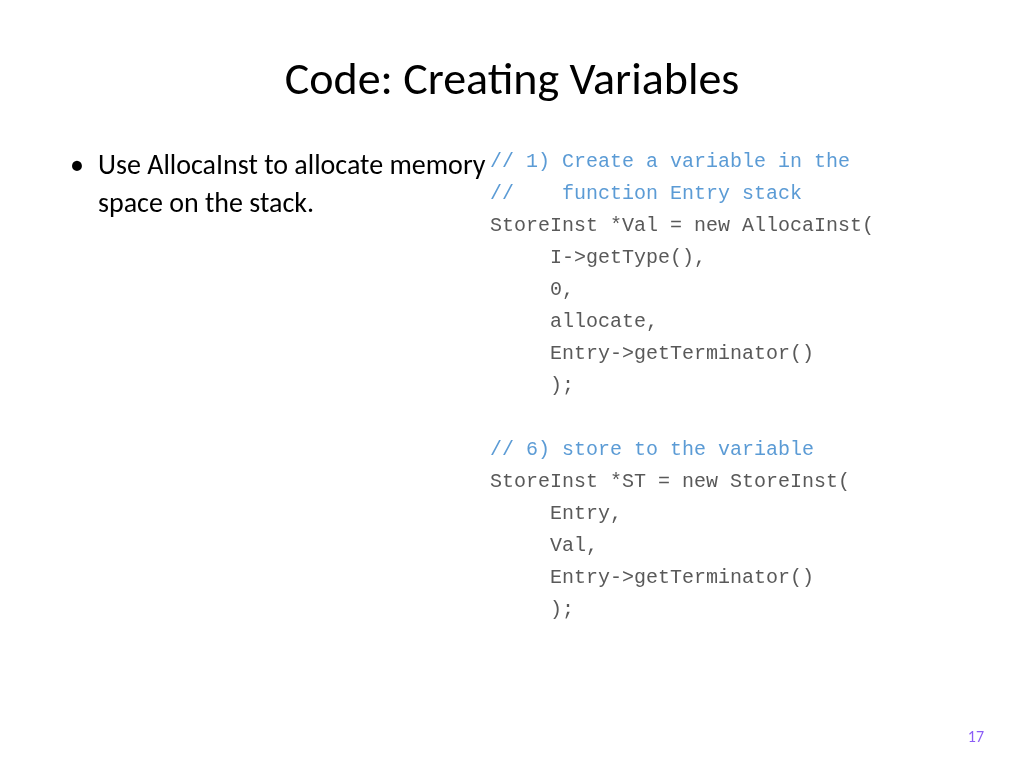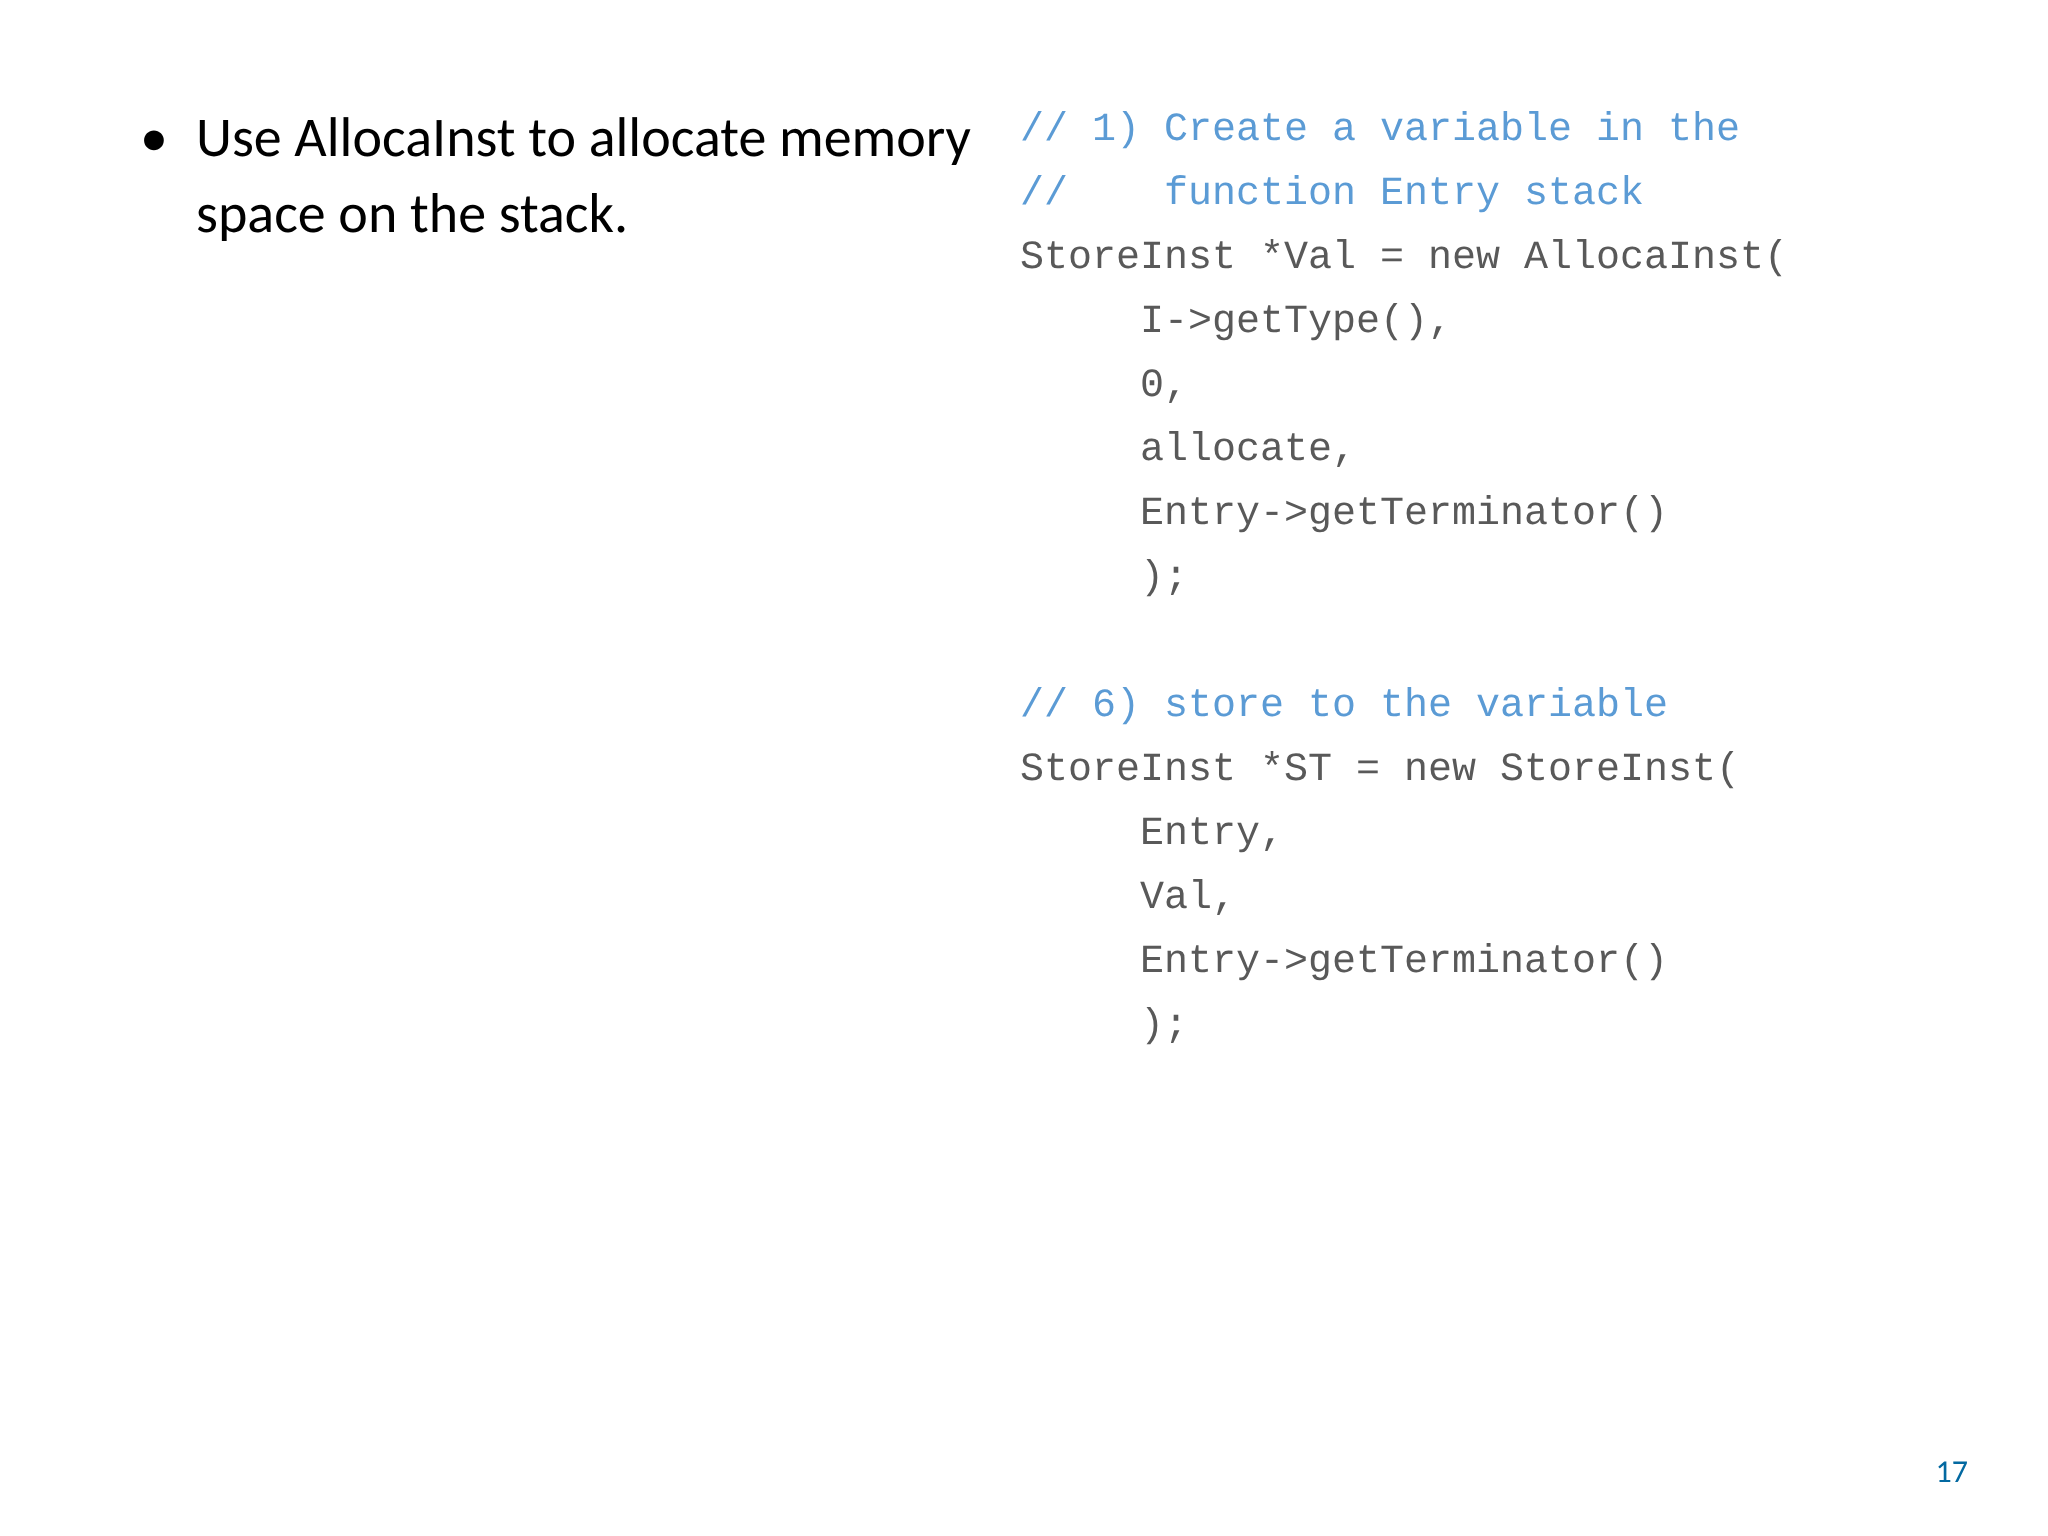"Code: Creating Variables" h1.title { html: none -> <h1>Code: Creating Variables</h1> }
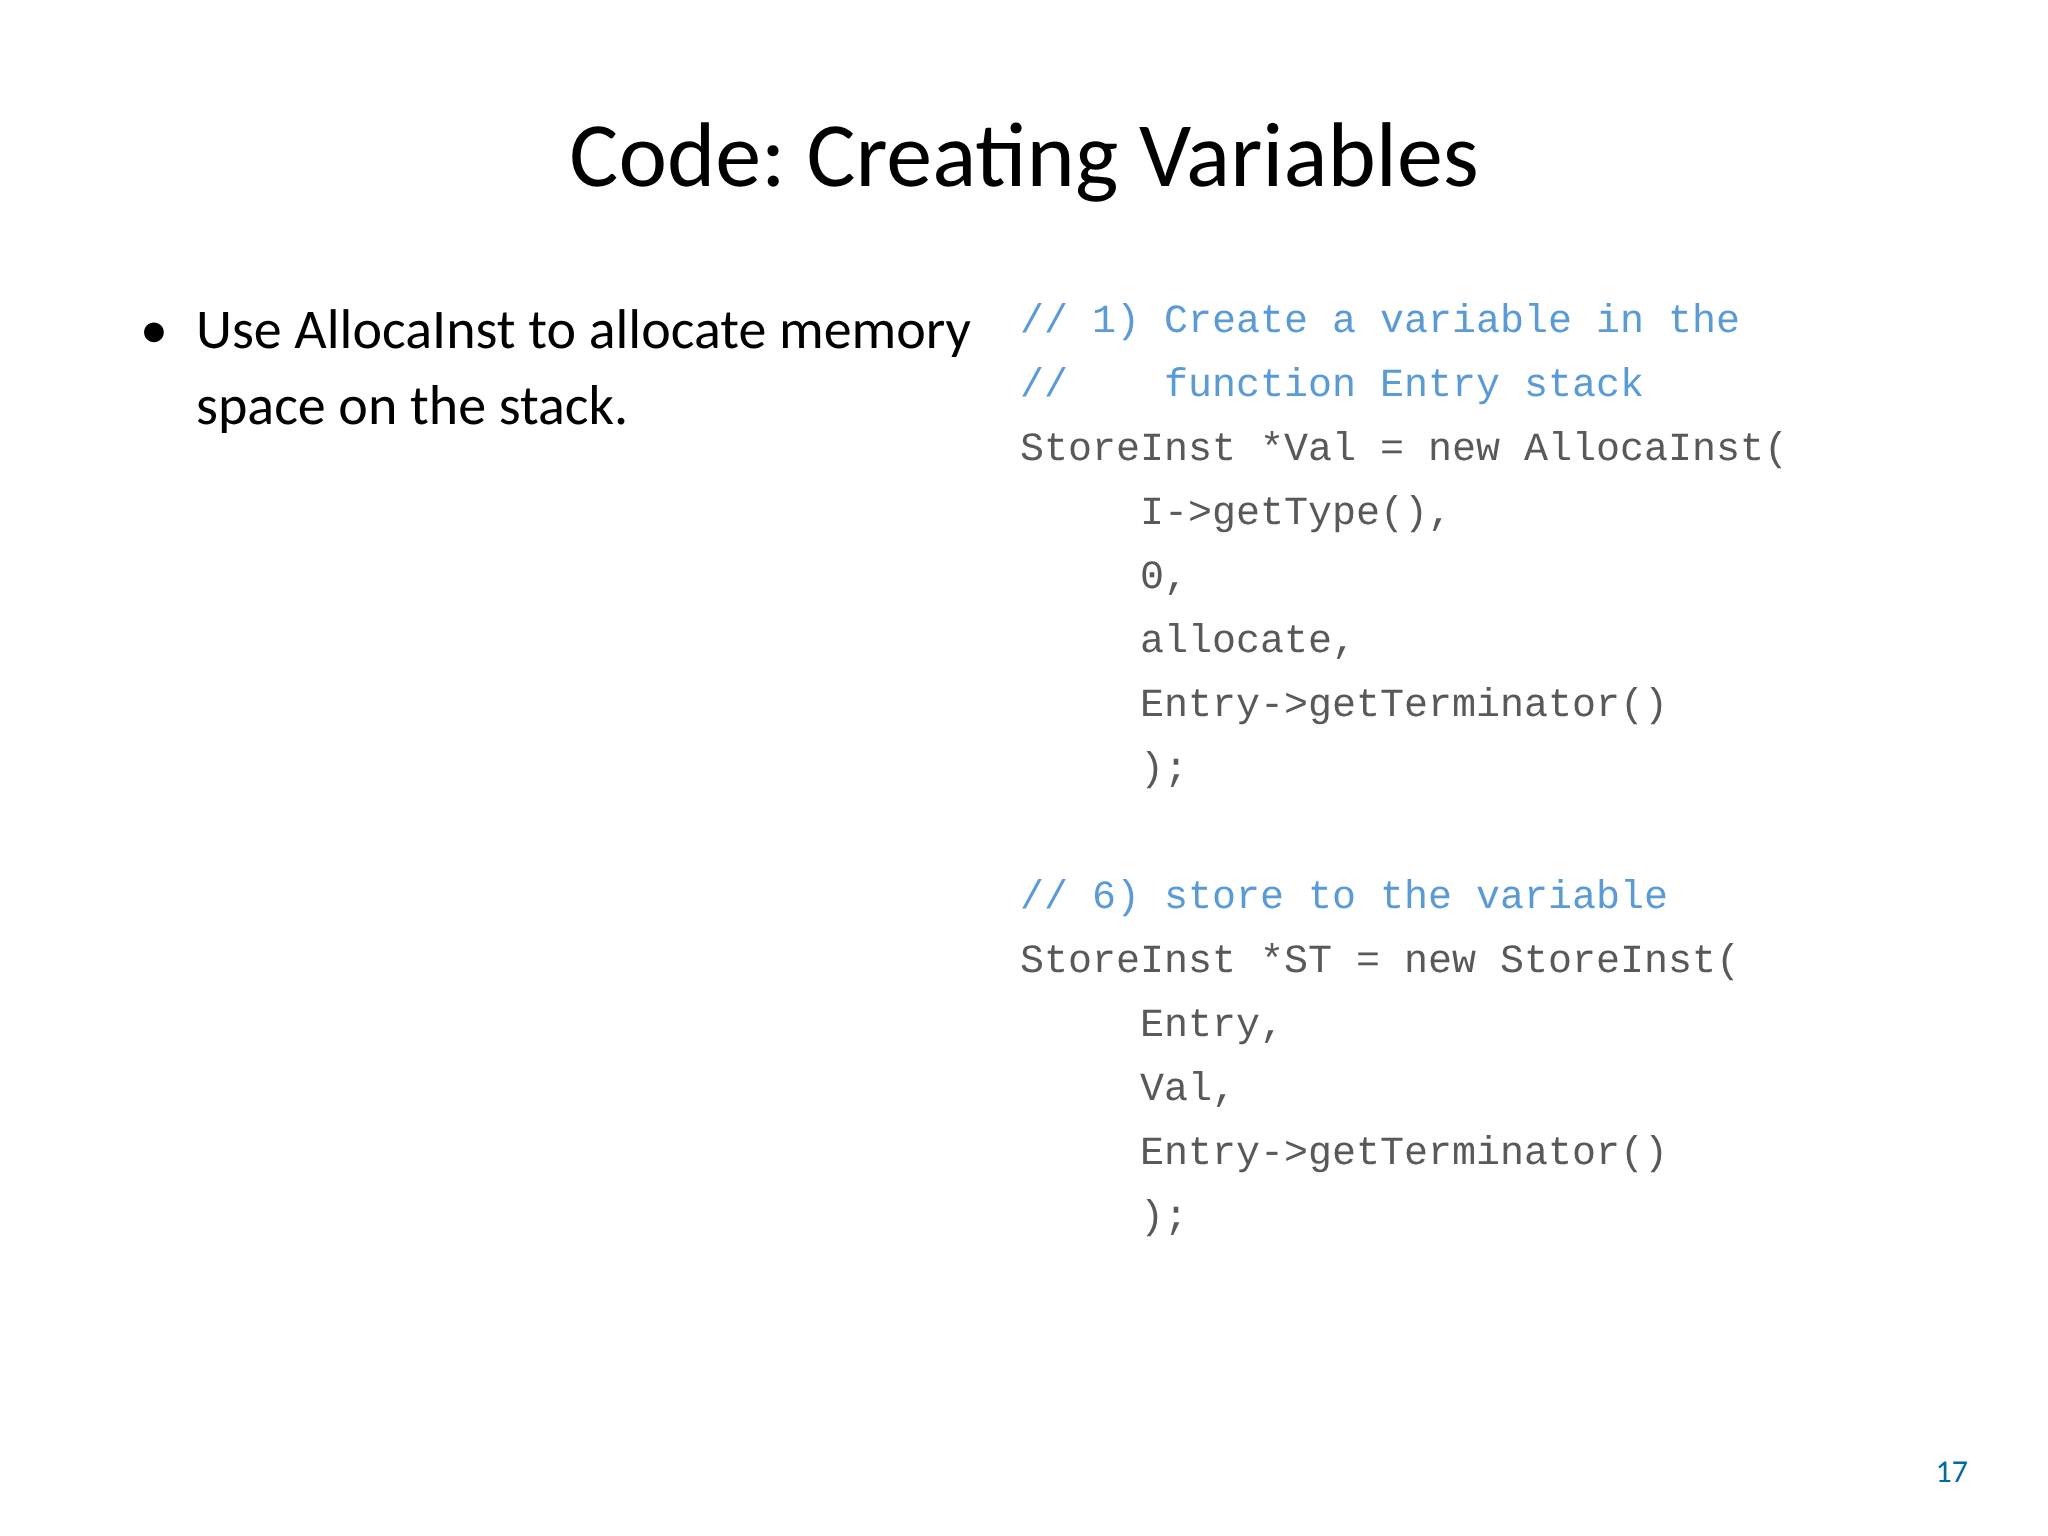"Use AllocaInst to allocate memory" .columns { gap: 20px -> none }
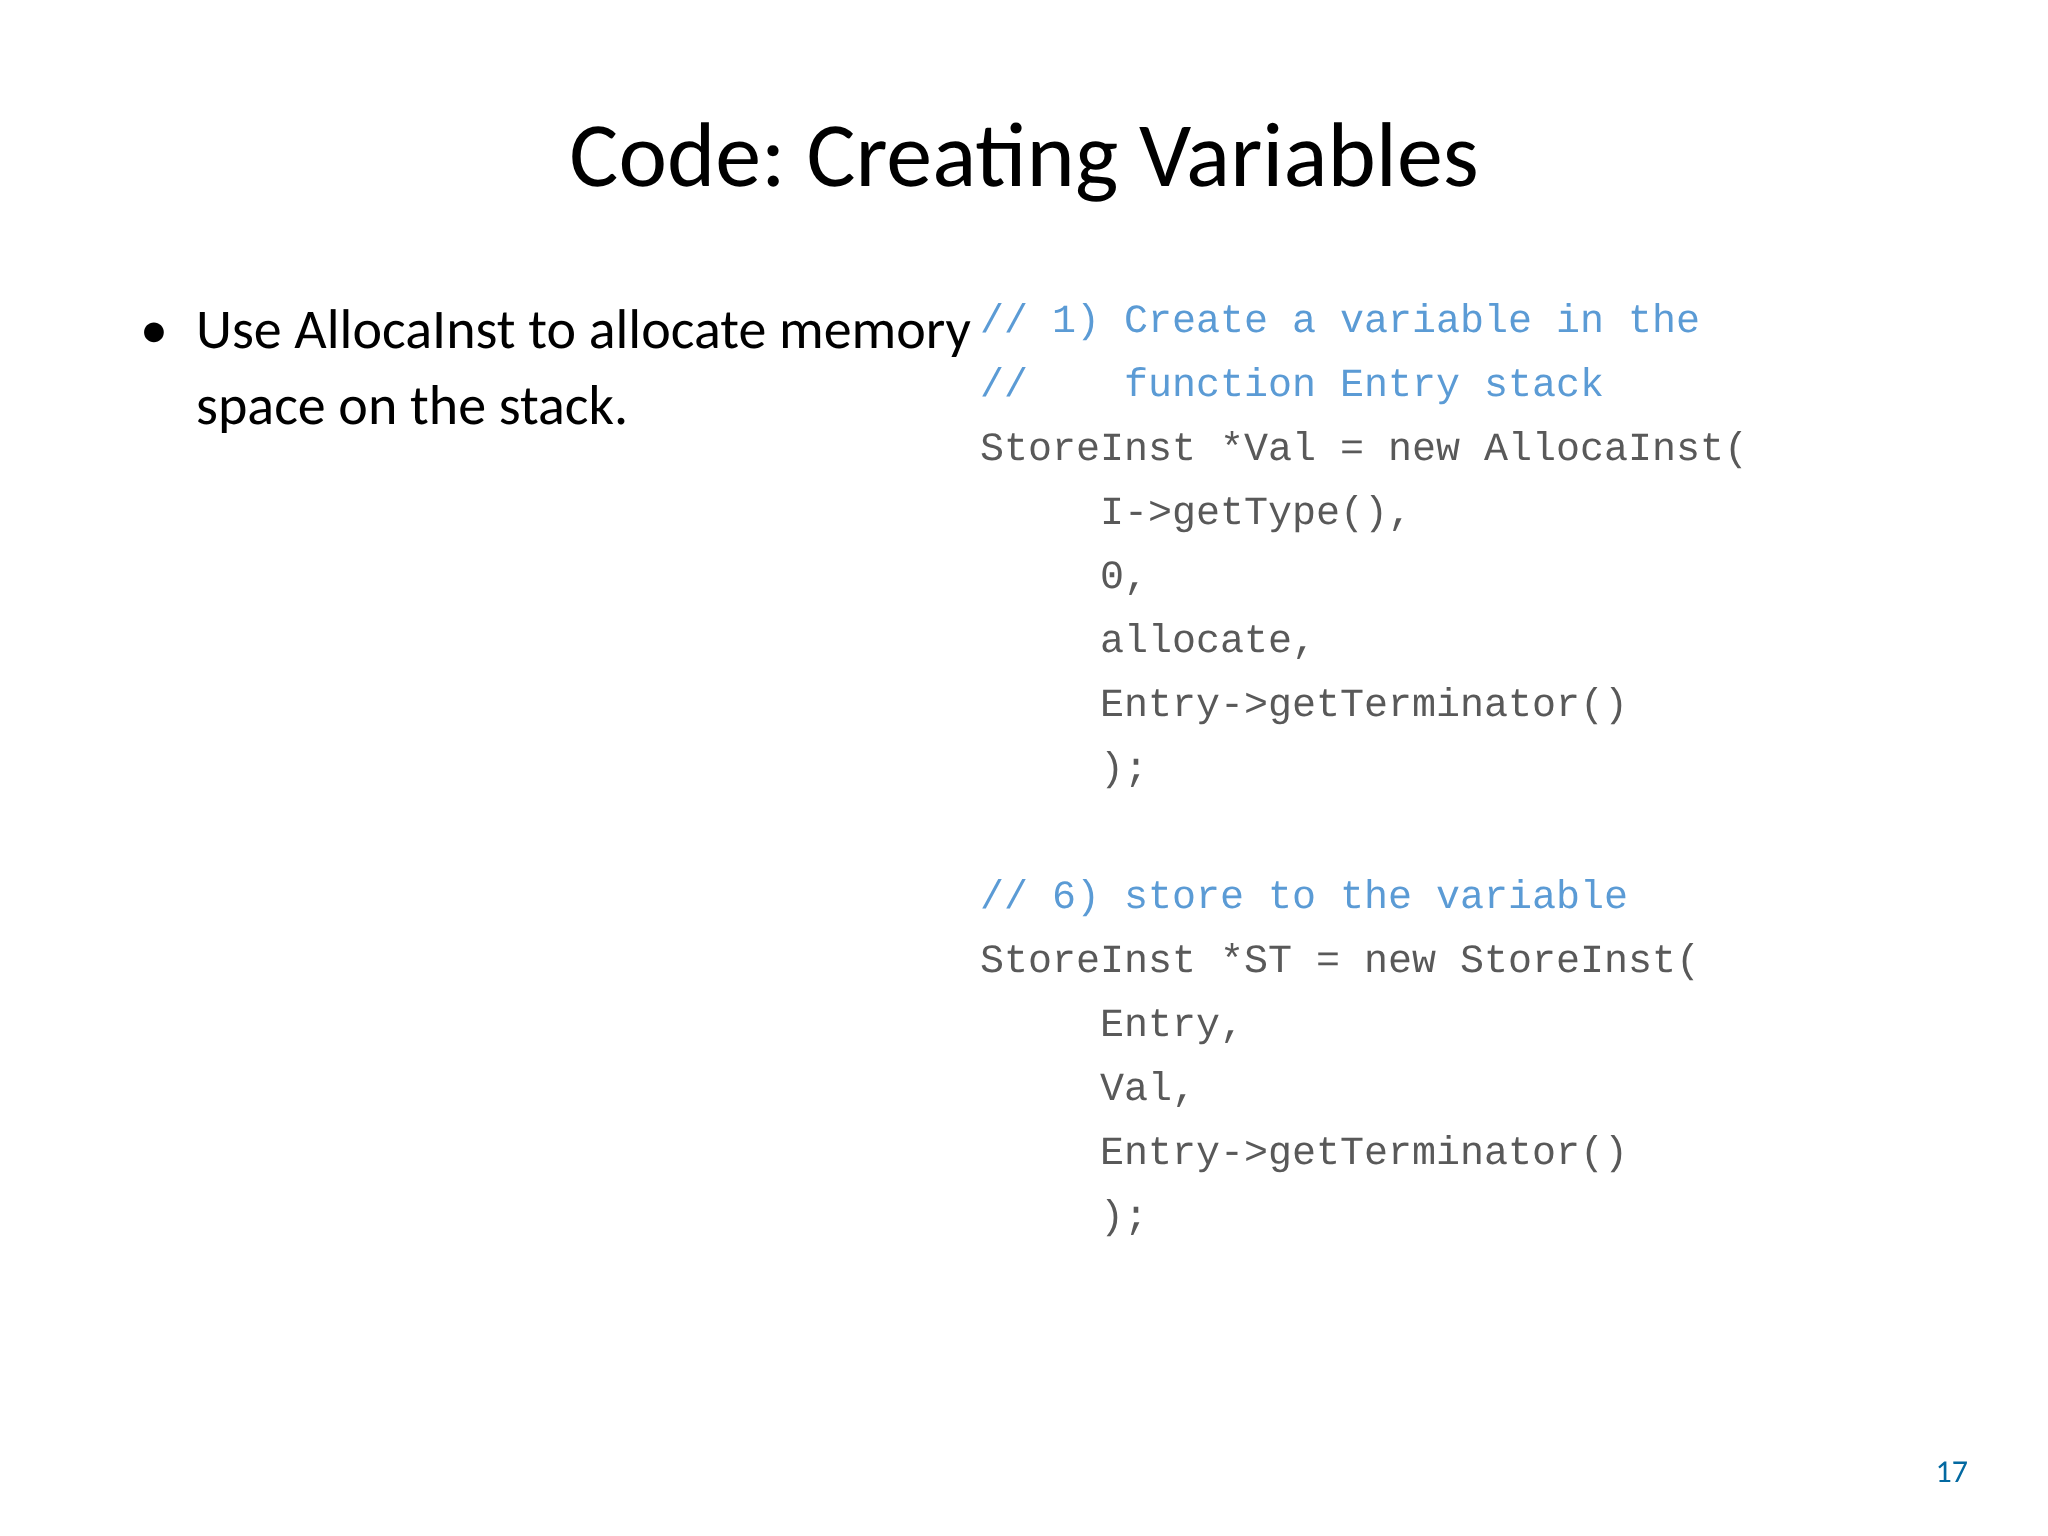"17" .page-num { color: #0369a1 -> #8b5cf6 }
